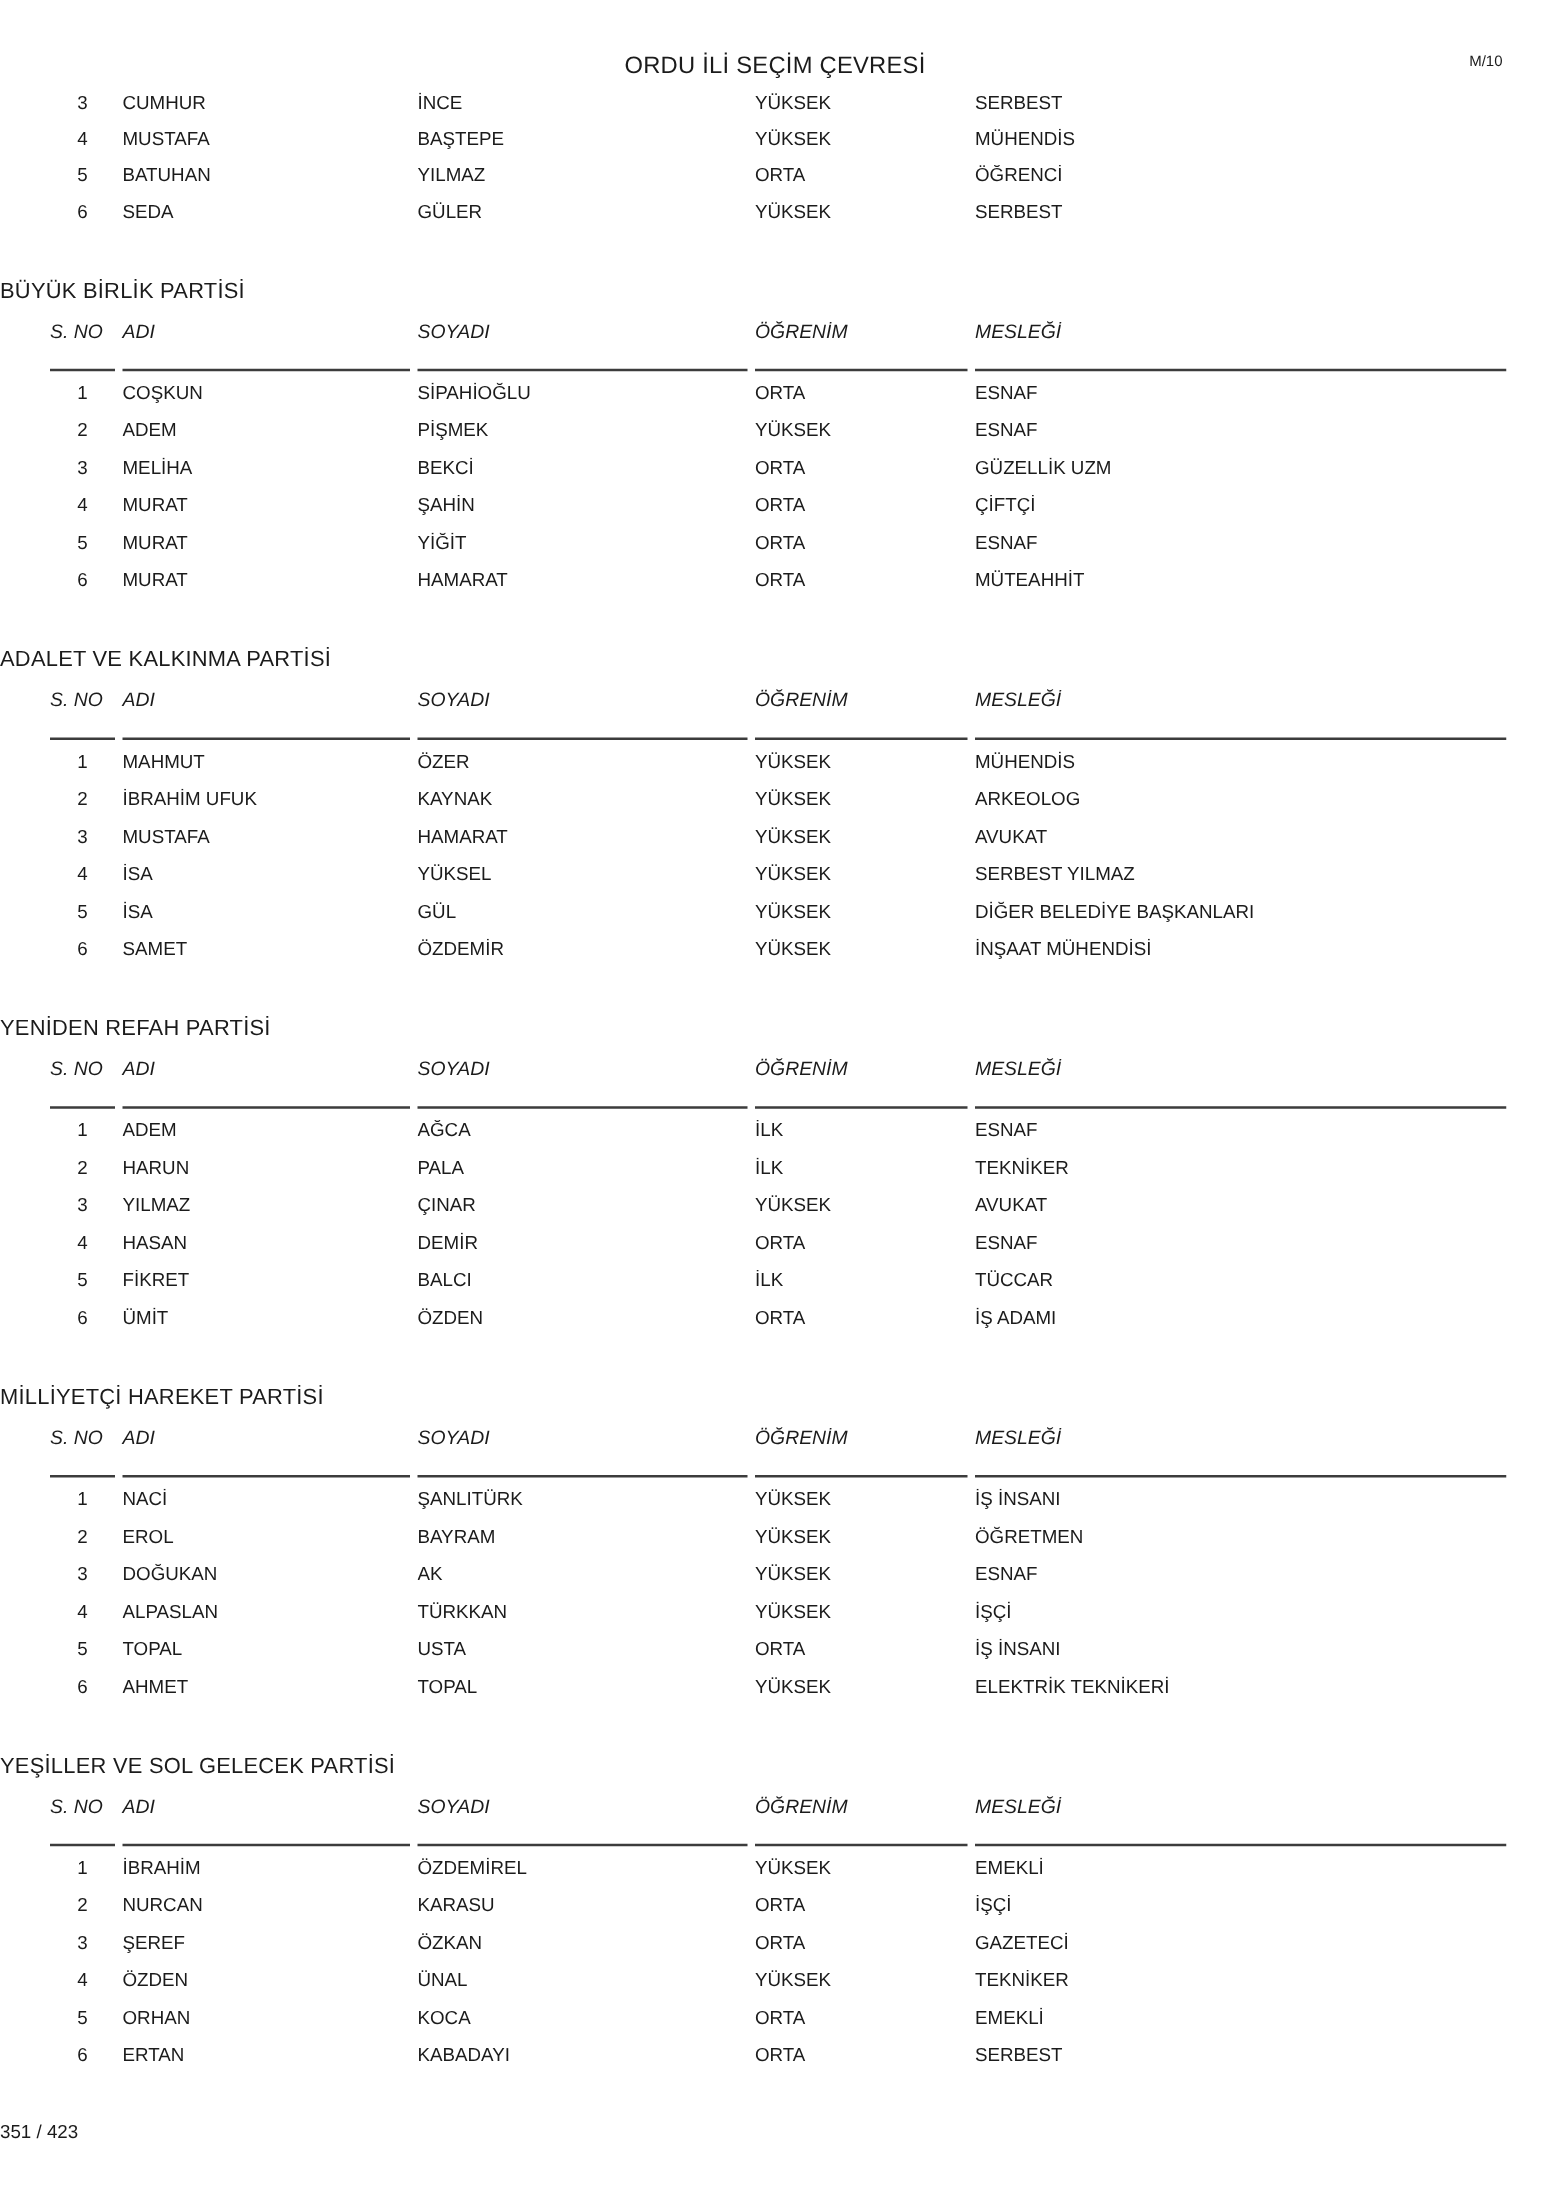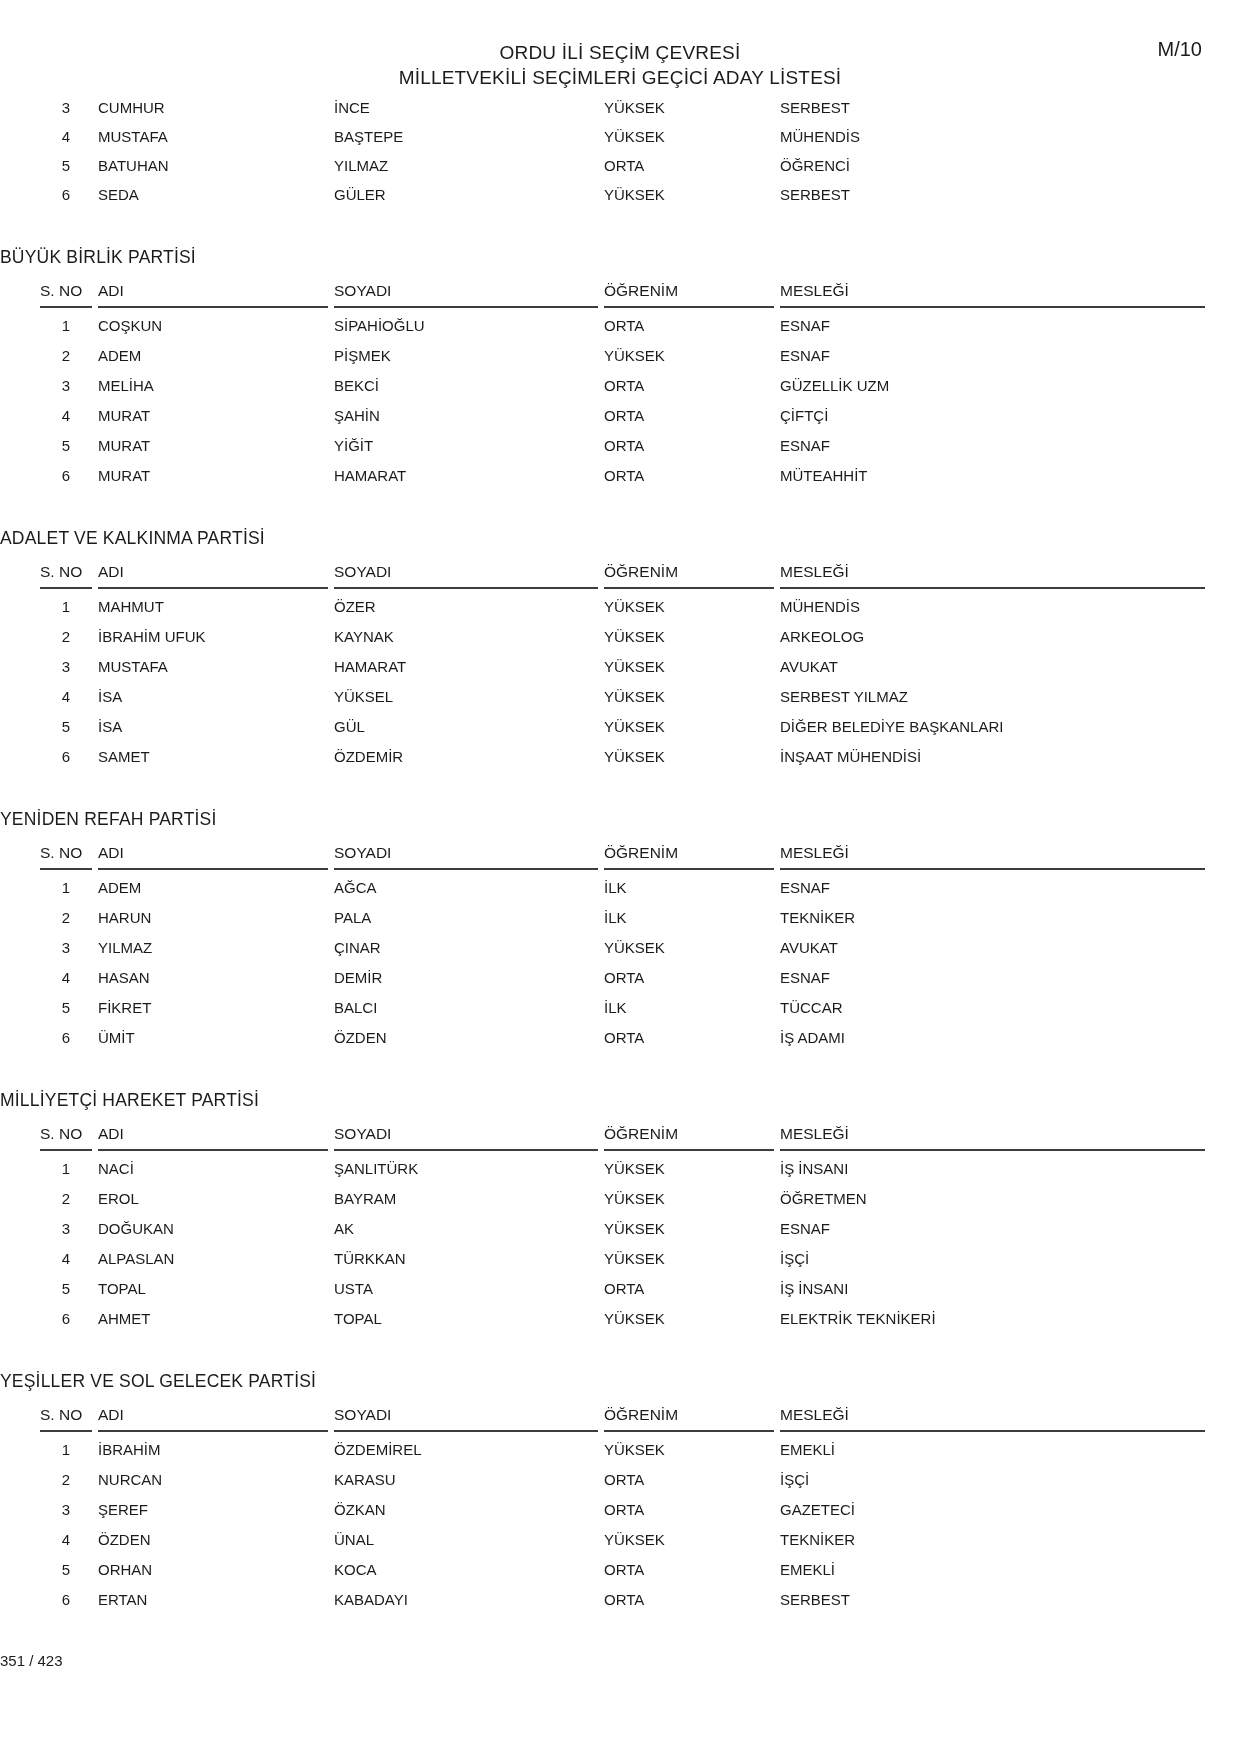"M/10" .page-marker { font-size: 20px -> 12px }
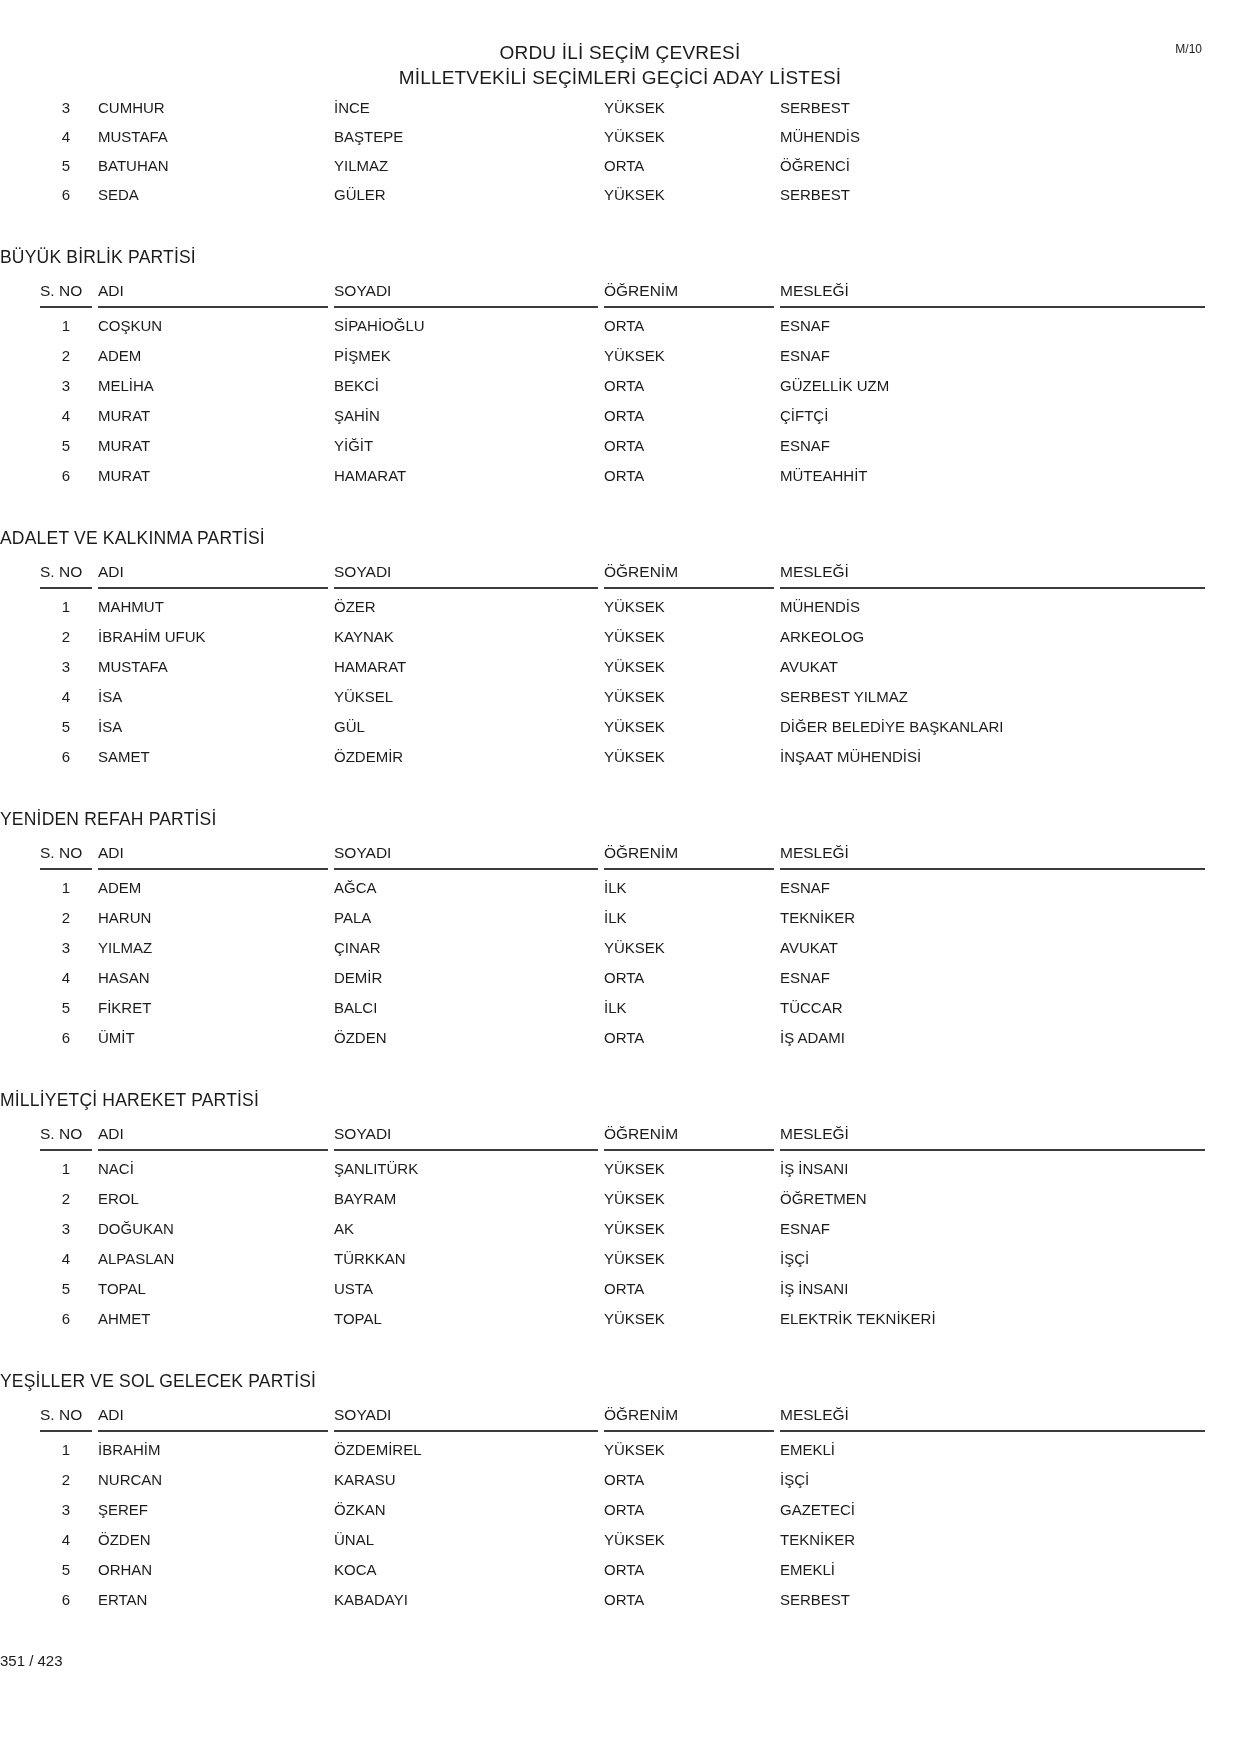"MİLLETVEKİLİ SEÇİMLERİ GEÇİCİ ADAY" div.line { html: <div>MİLLETVEKİLİ SEÇİMLERİ GEÇİCİ ADAY LİSTESİ</div> -> none }
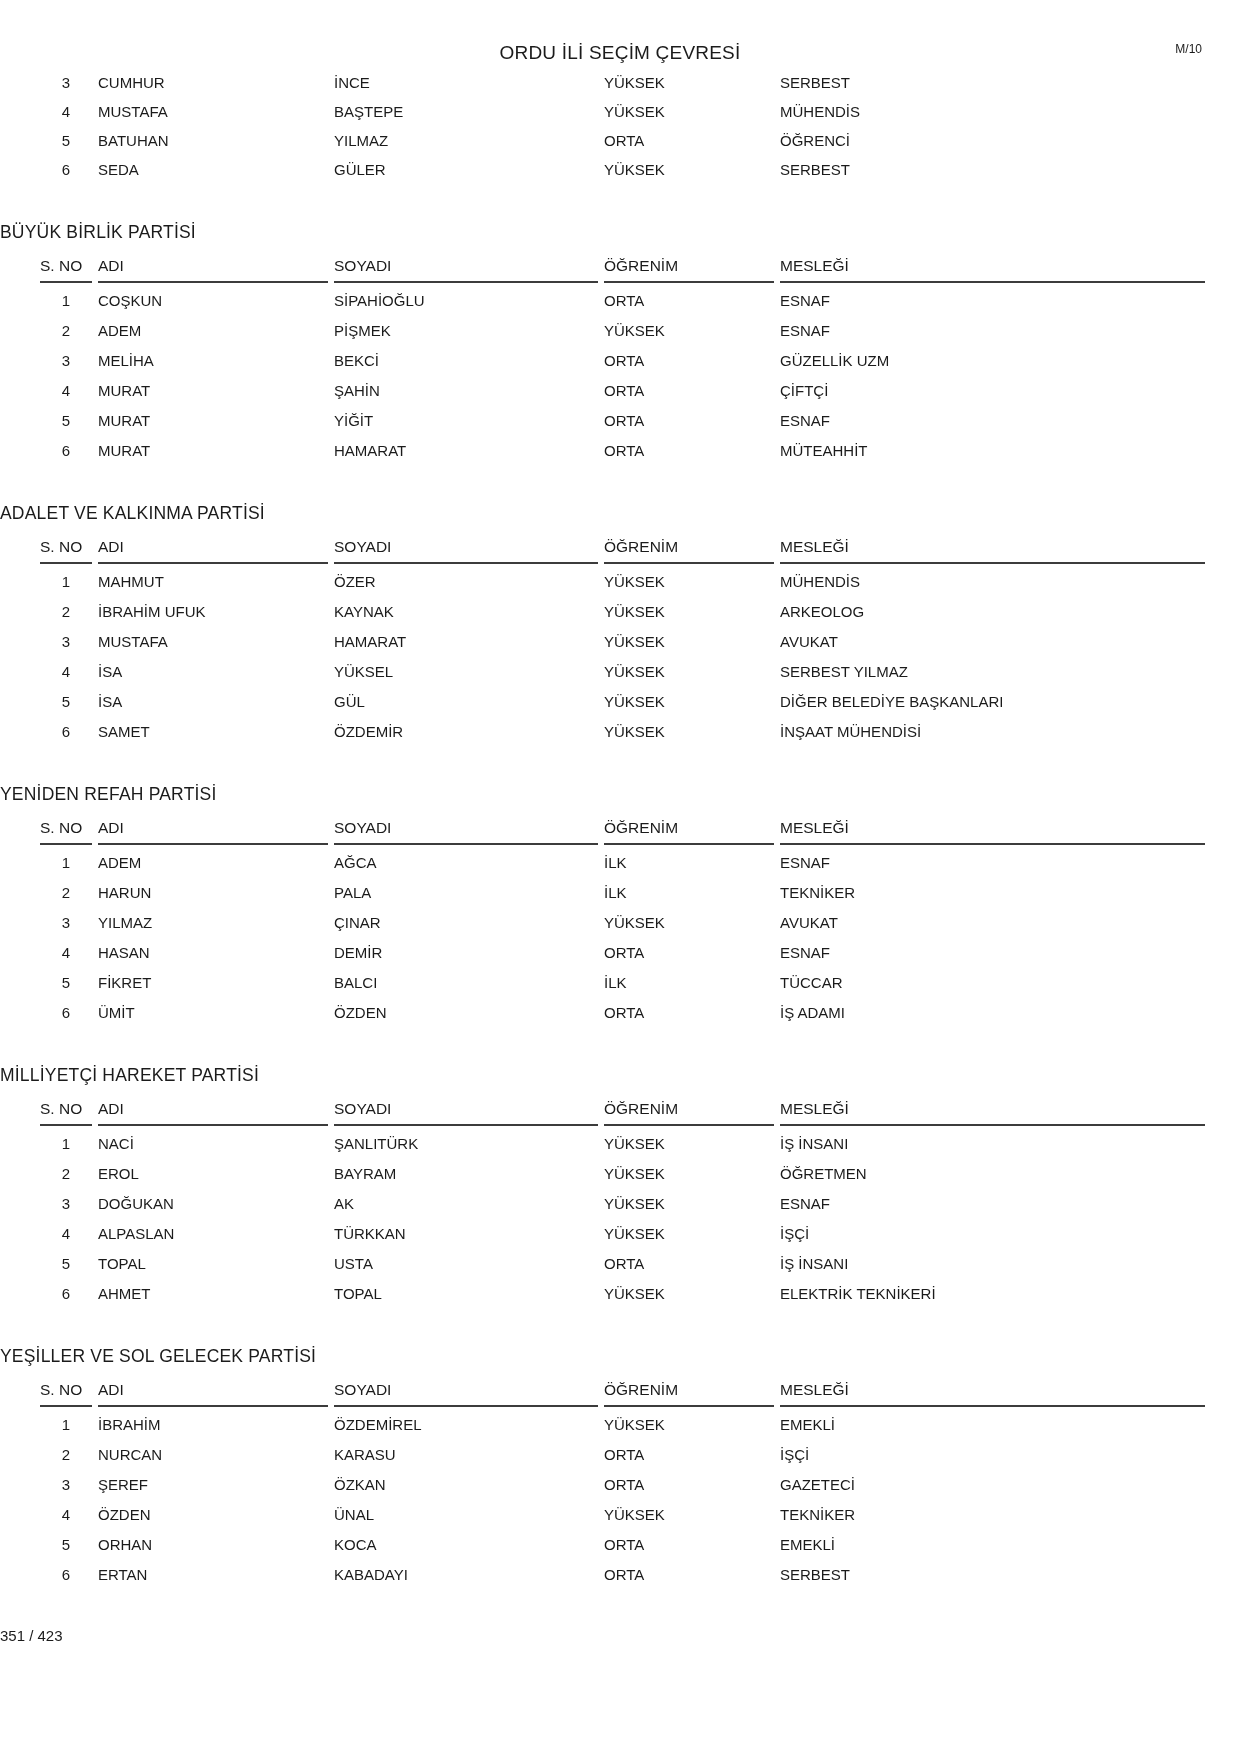"S. NO" .thead > div { font-style: none -> italic; padding-bottom: 6px -> 20px }
